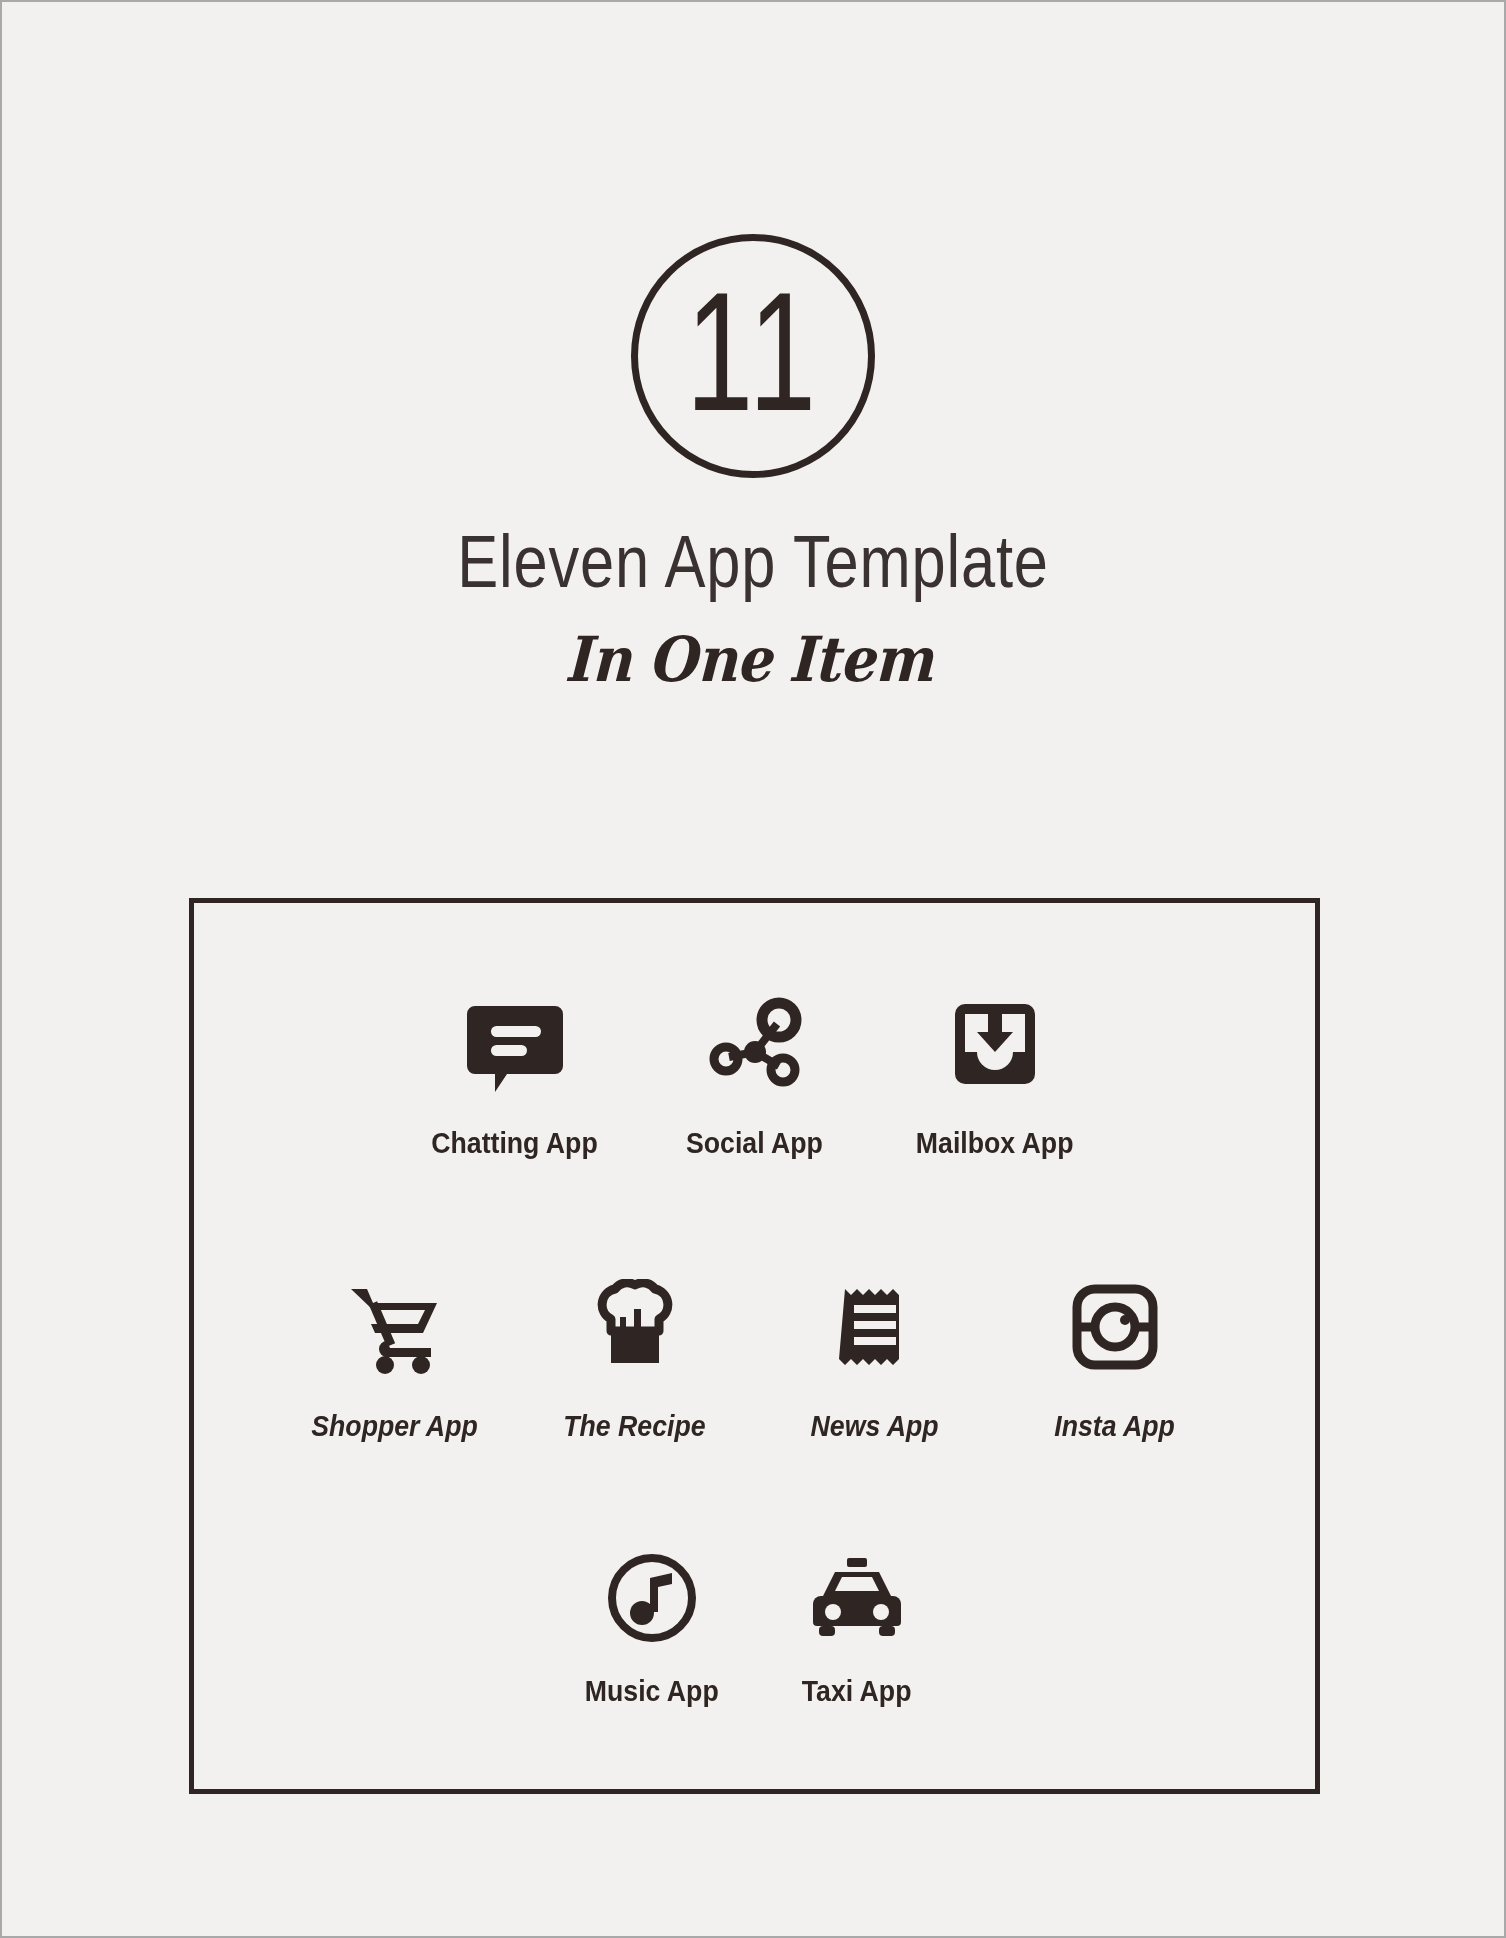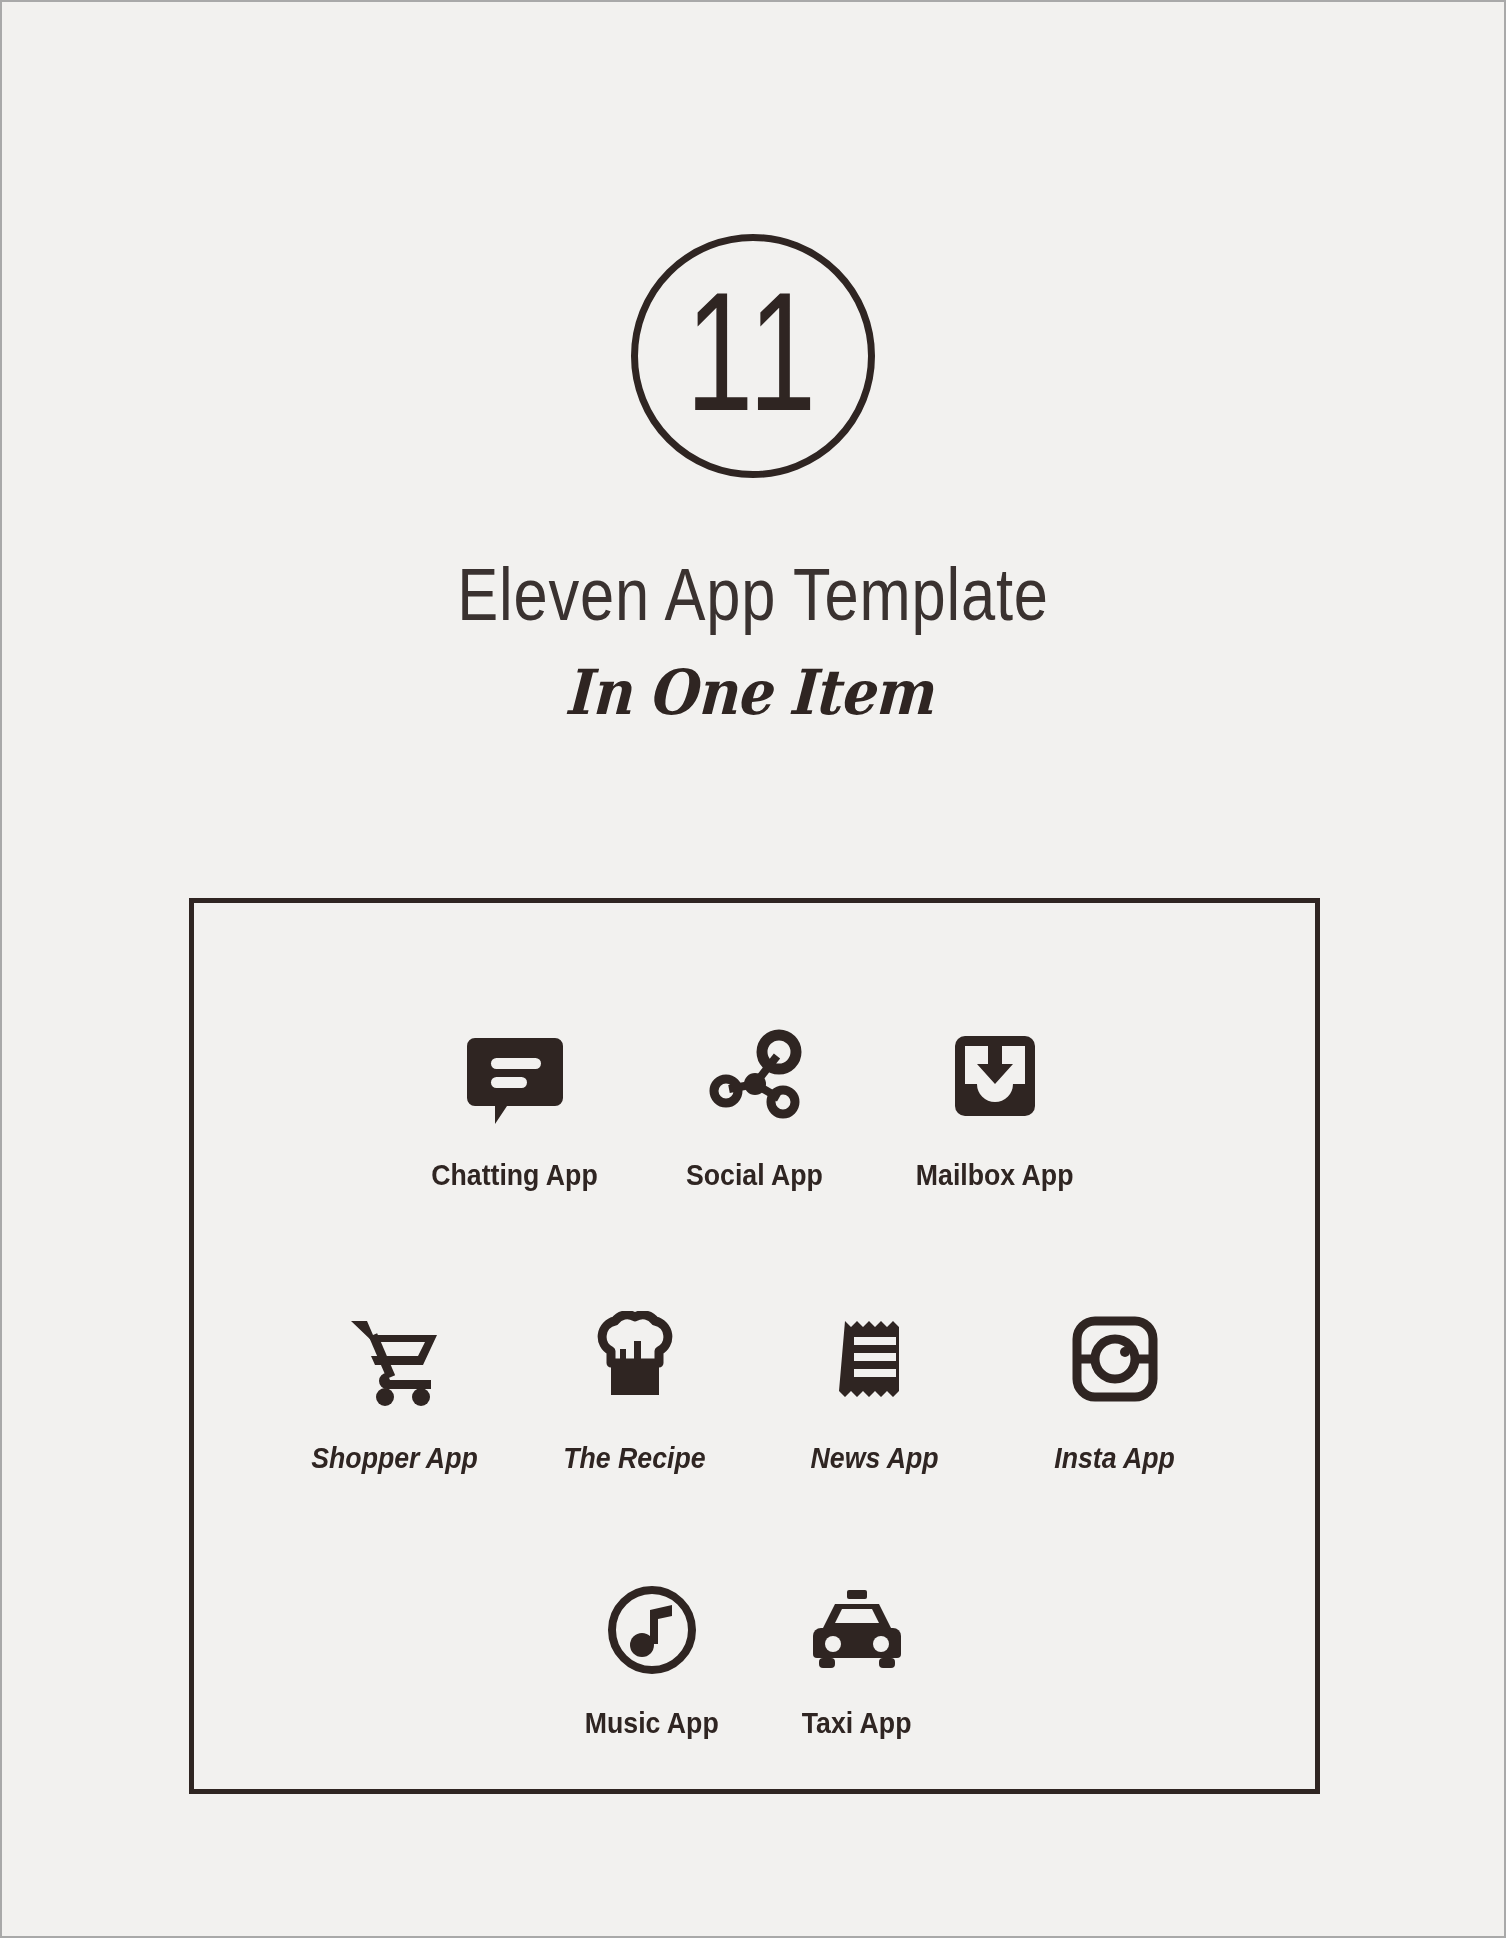"Eleven App Template" .title-block { top: 556px -> 523px }
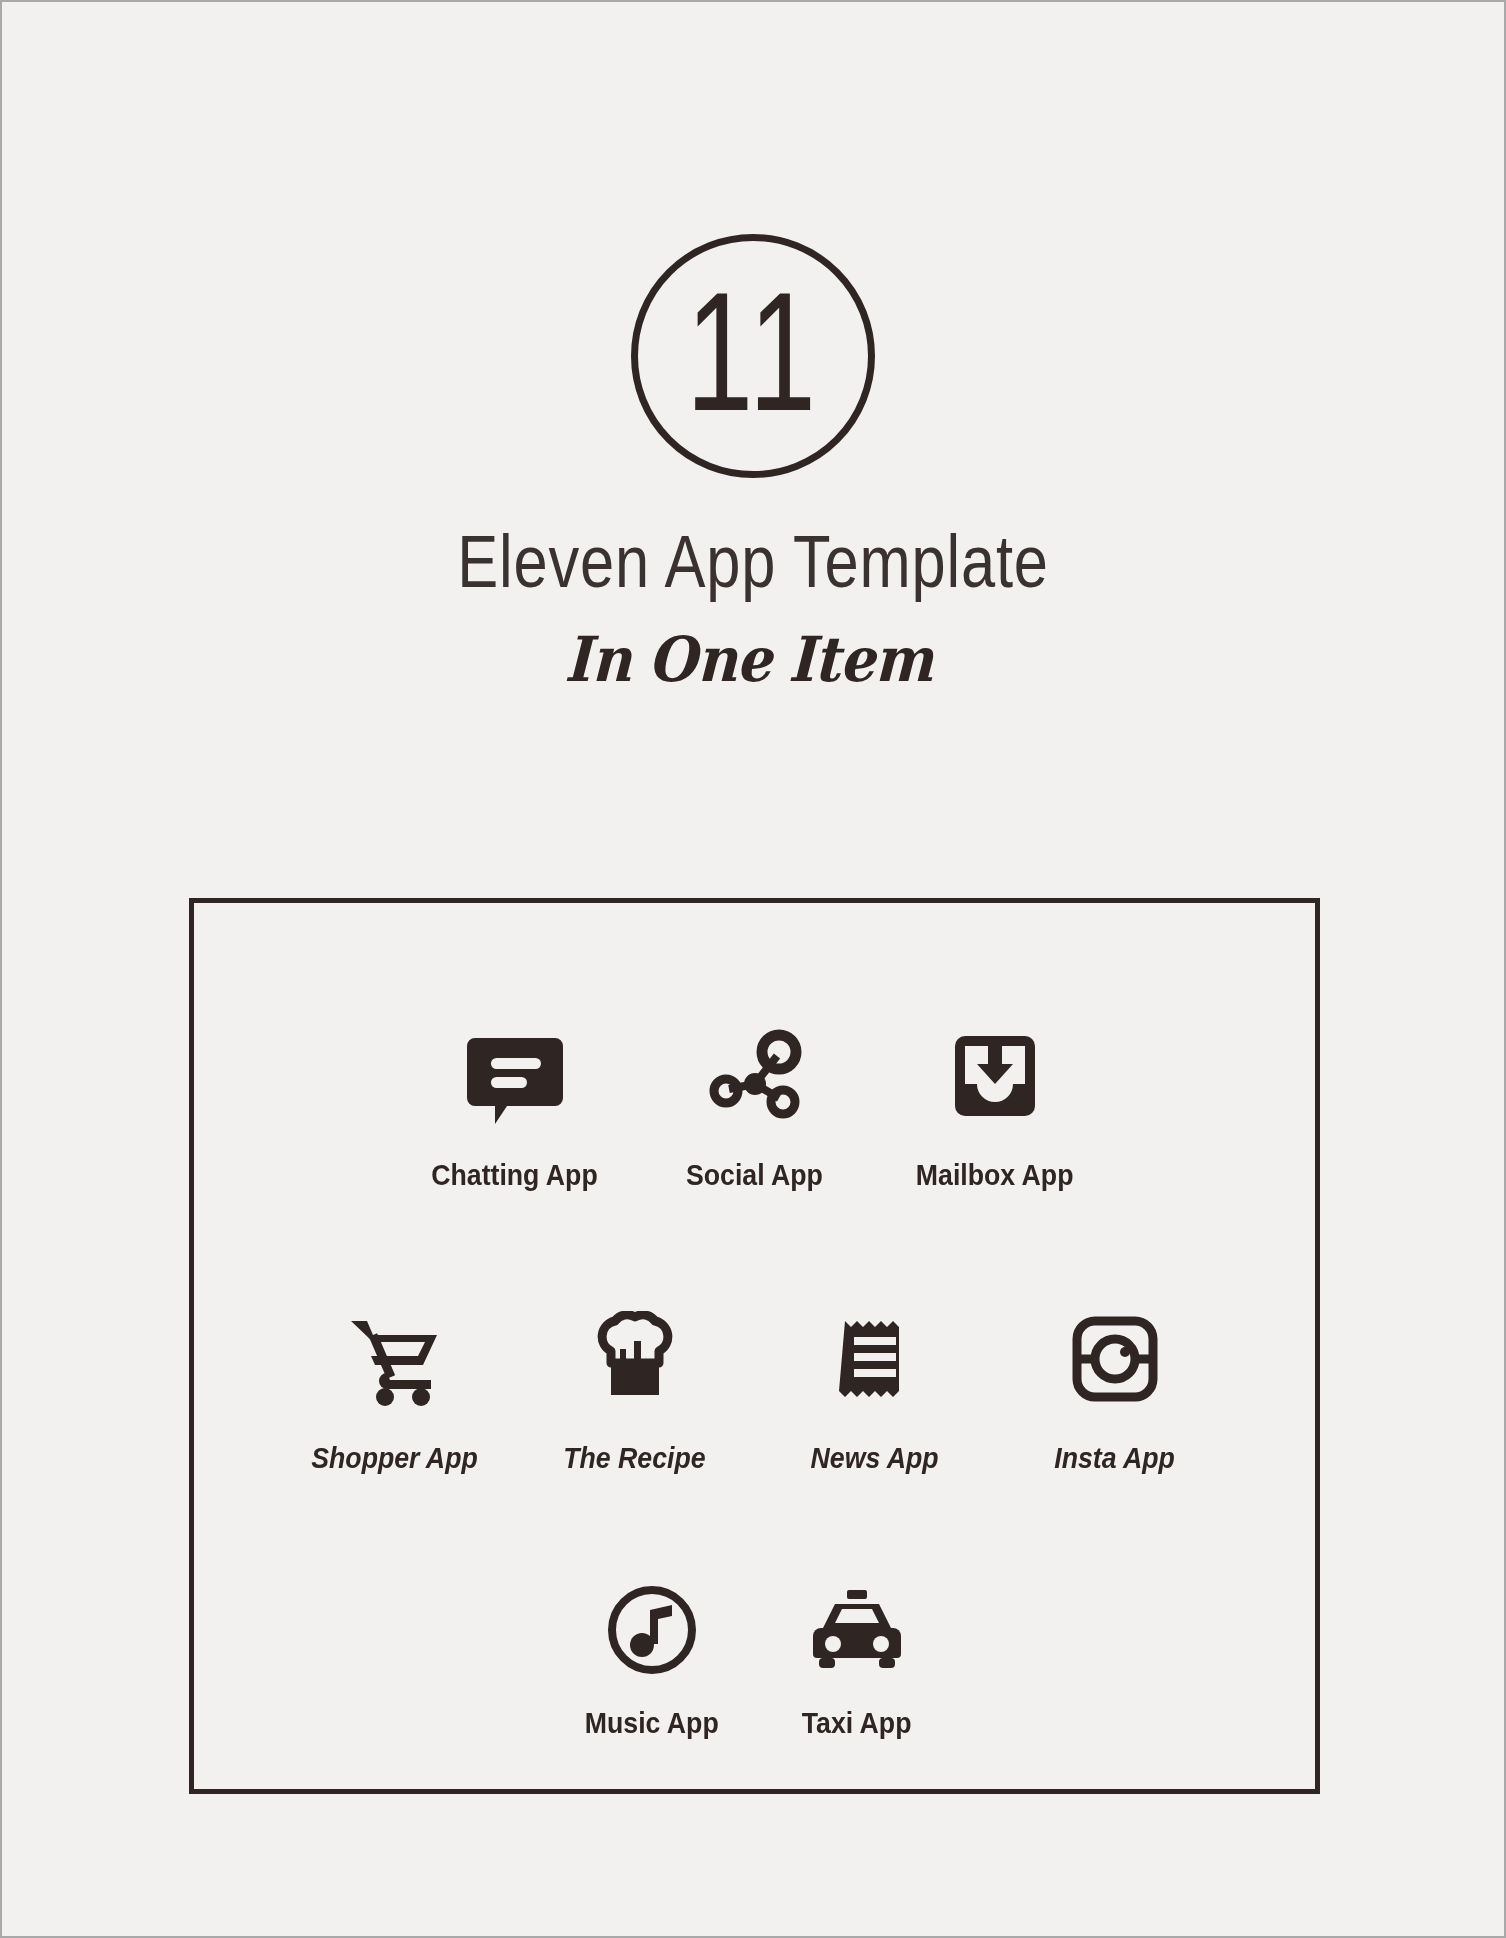"Chatting App" .grid-rows { padding-top: 118px -> 86px }
